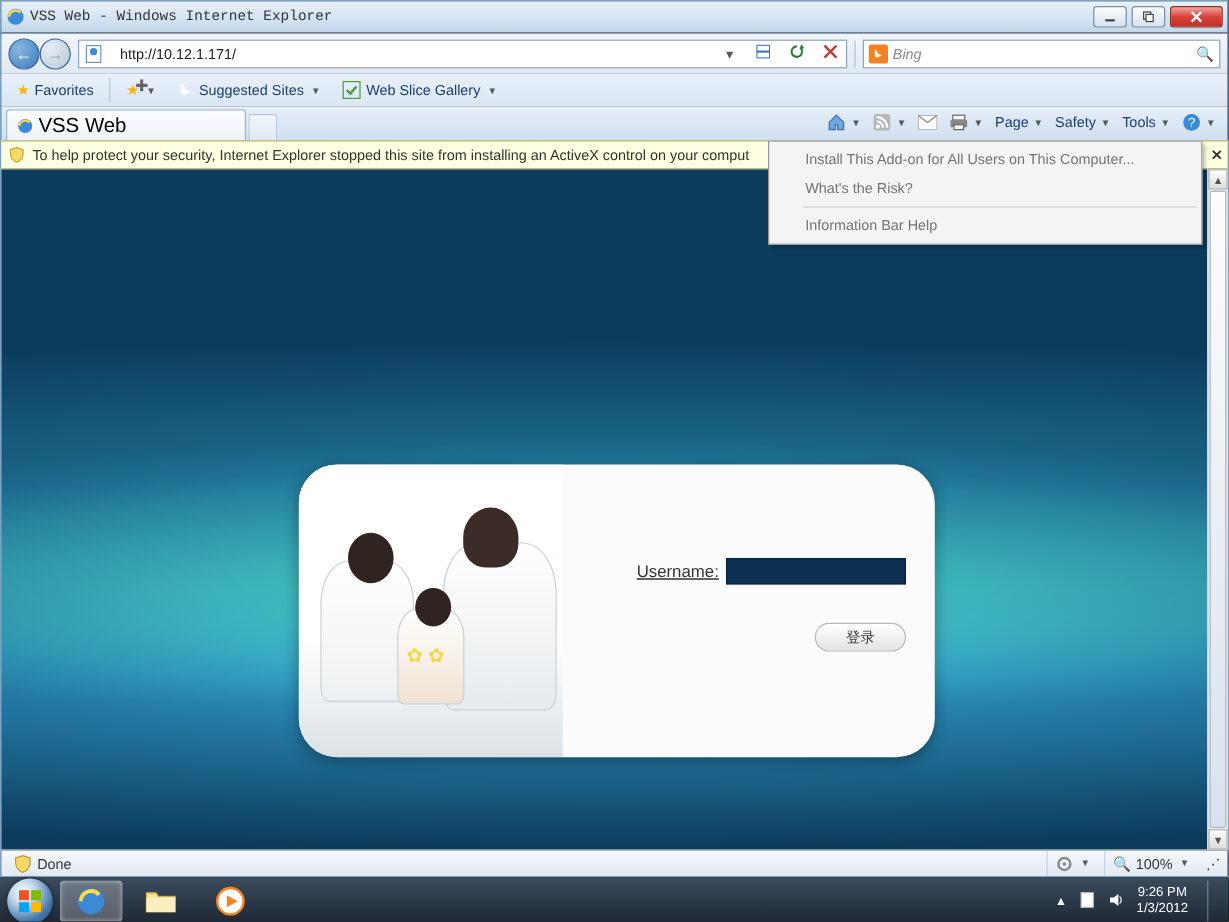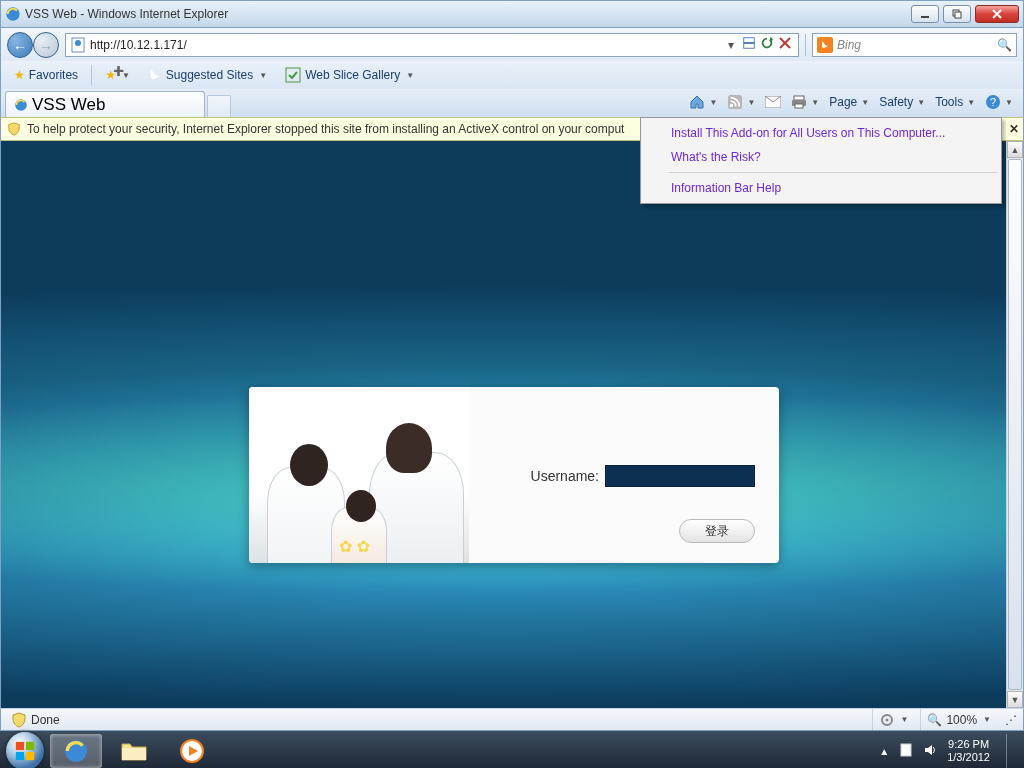"VSS Web - Windows Internet" .titlebar .title { font-family: none -> Liberation Mono, monospace }
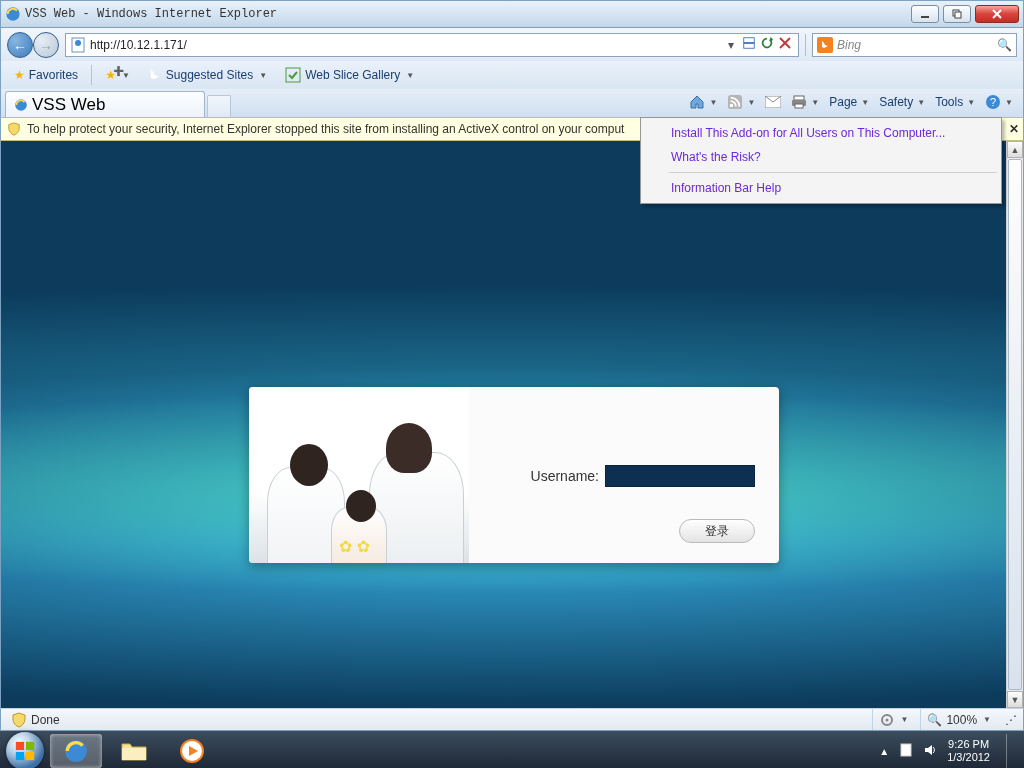"http://10.12.1.171/" .addr { gap: none -> 10px }
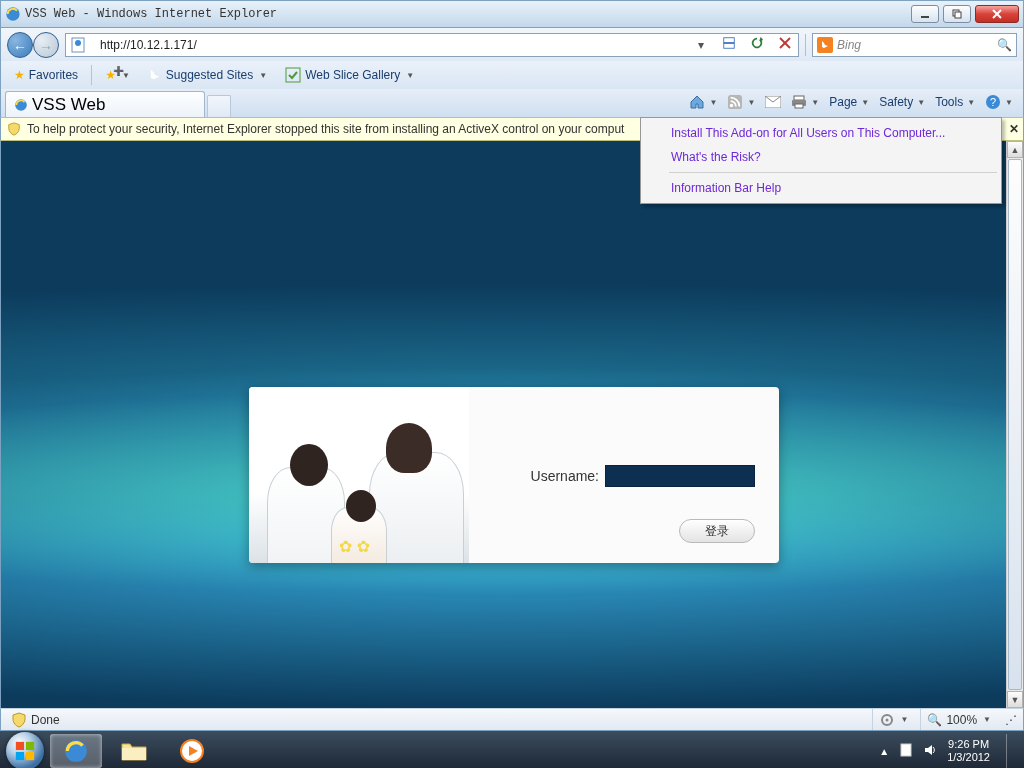"Bing" .searchbox { width: 205px -> 298px }
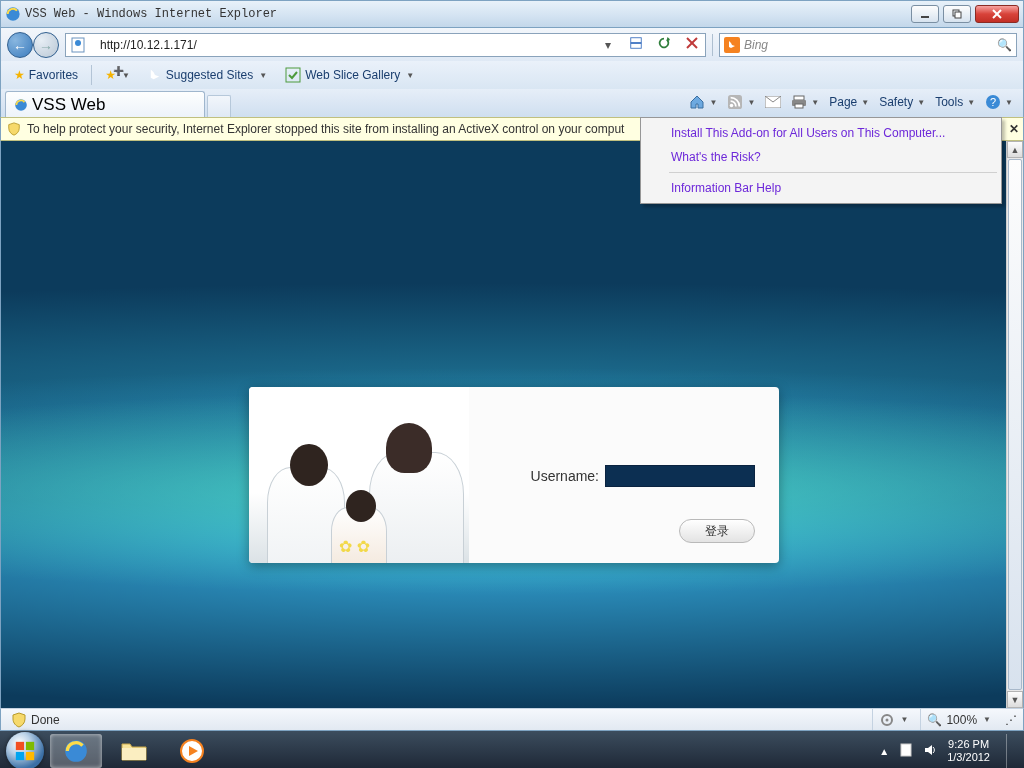"Install This Add-on for All" .contextmenu .mi { color: #6d28d9 -> #737373 }
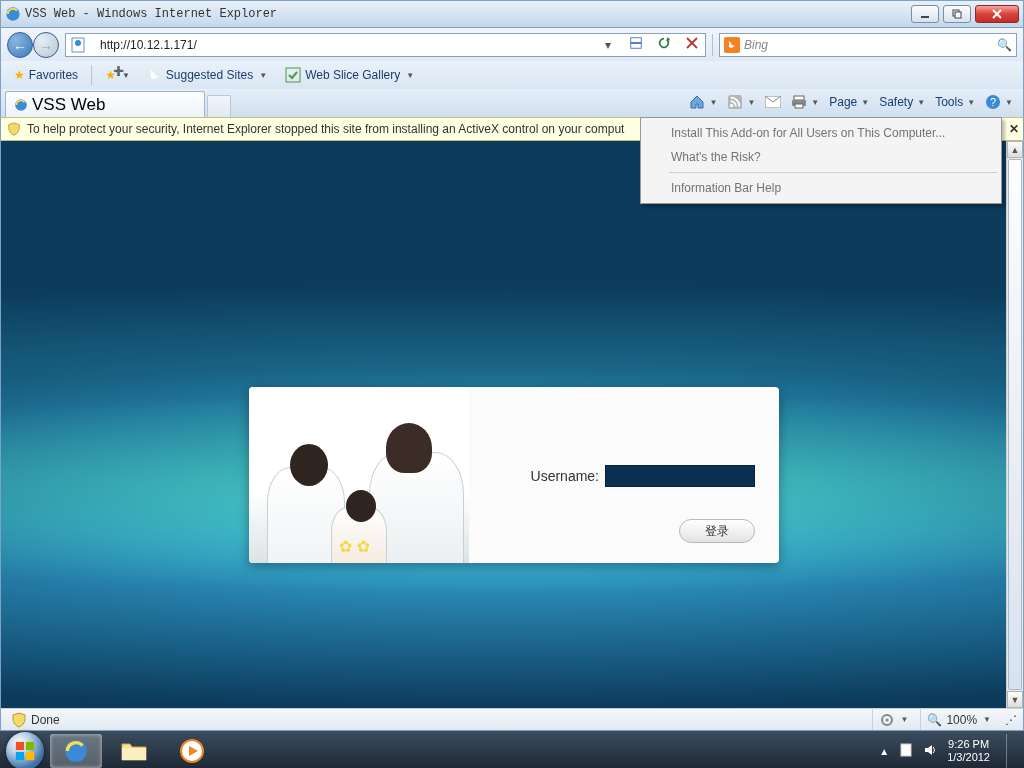"Username:" .loginbox { border-radius: 4px -> 32px; height: 176px -> 244px; text-decoration: none -> underline }
